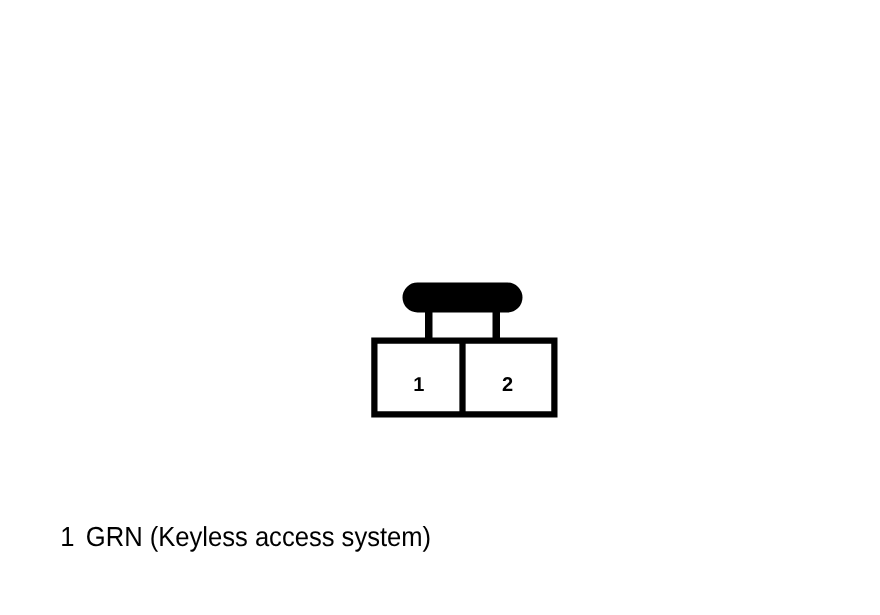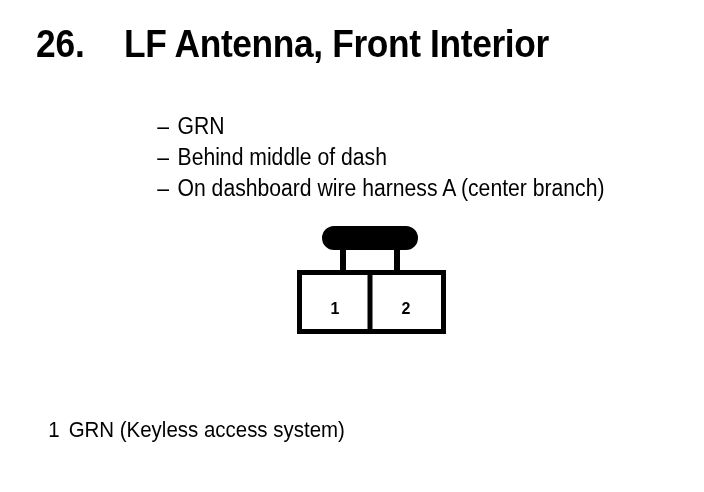"26." div.title-row { html: <div> <div>26.</div> <div>LF Antenna, Front Interior</div> </div> -> none }
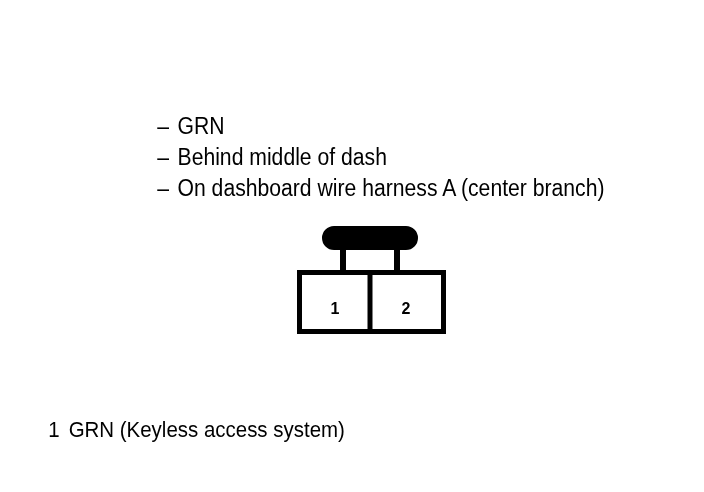"– GRN" div.bullets { html: <div> <div> <span>–</span><span>GRN</span> </div> <div> <span>–</span><span>Behind middle of dash</span> </div> <div> <span>–</span><span>On dashboard wire harness A (center branch)</span> </div> </div> -> none }
